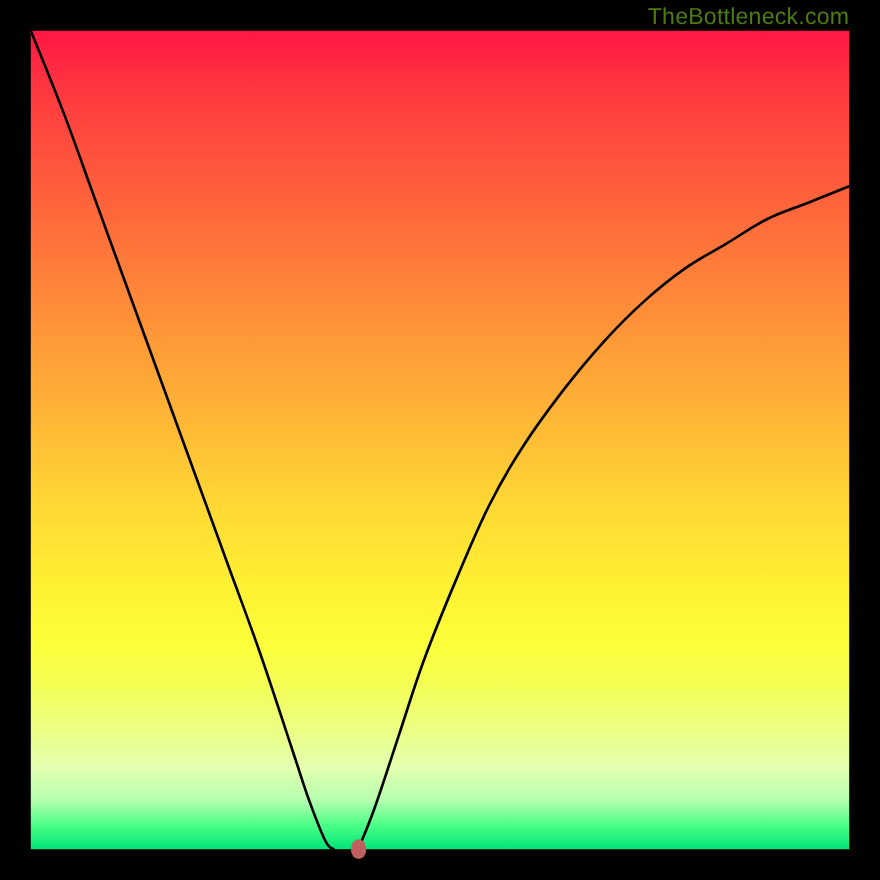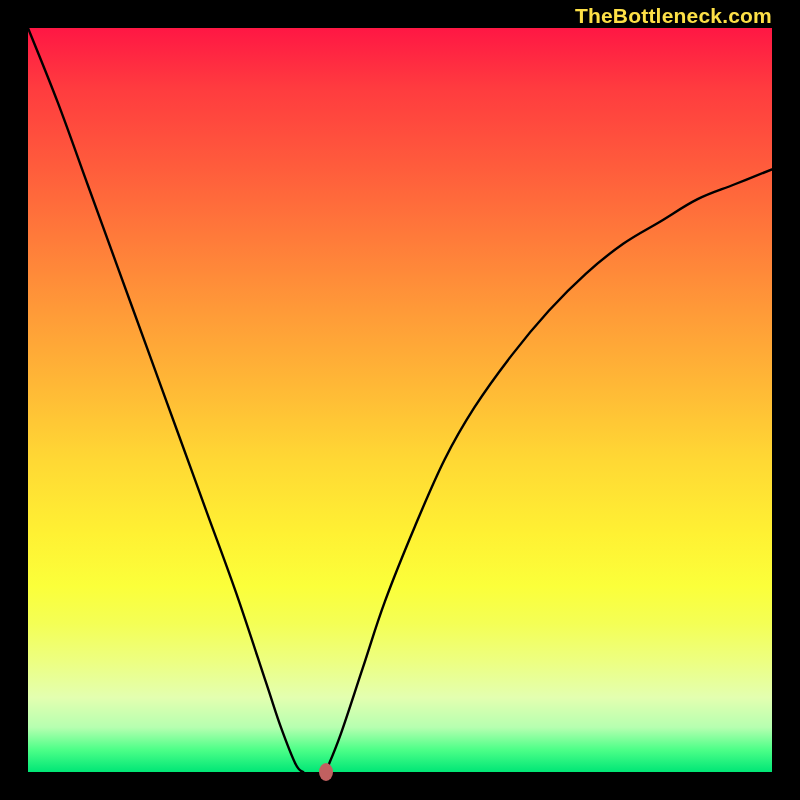"TheBottleneck.com" .watermark { color: #fde047 -> #4d7c0f; font-weight: 700 -> 400 }
